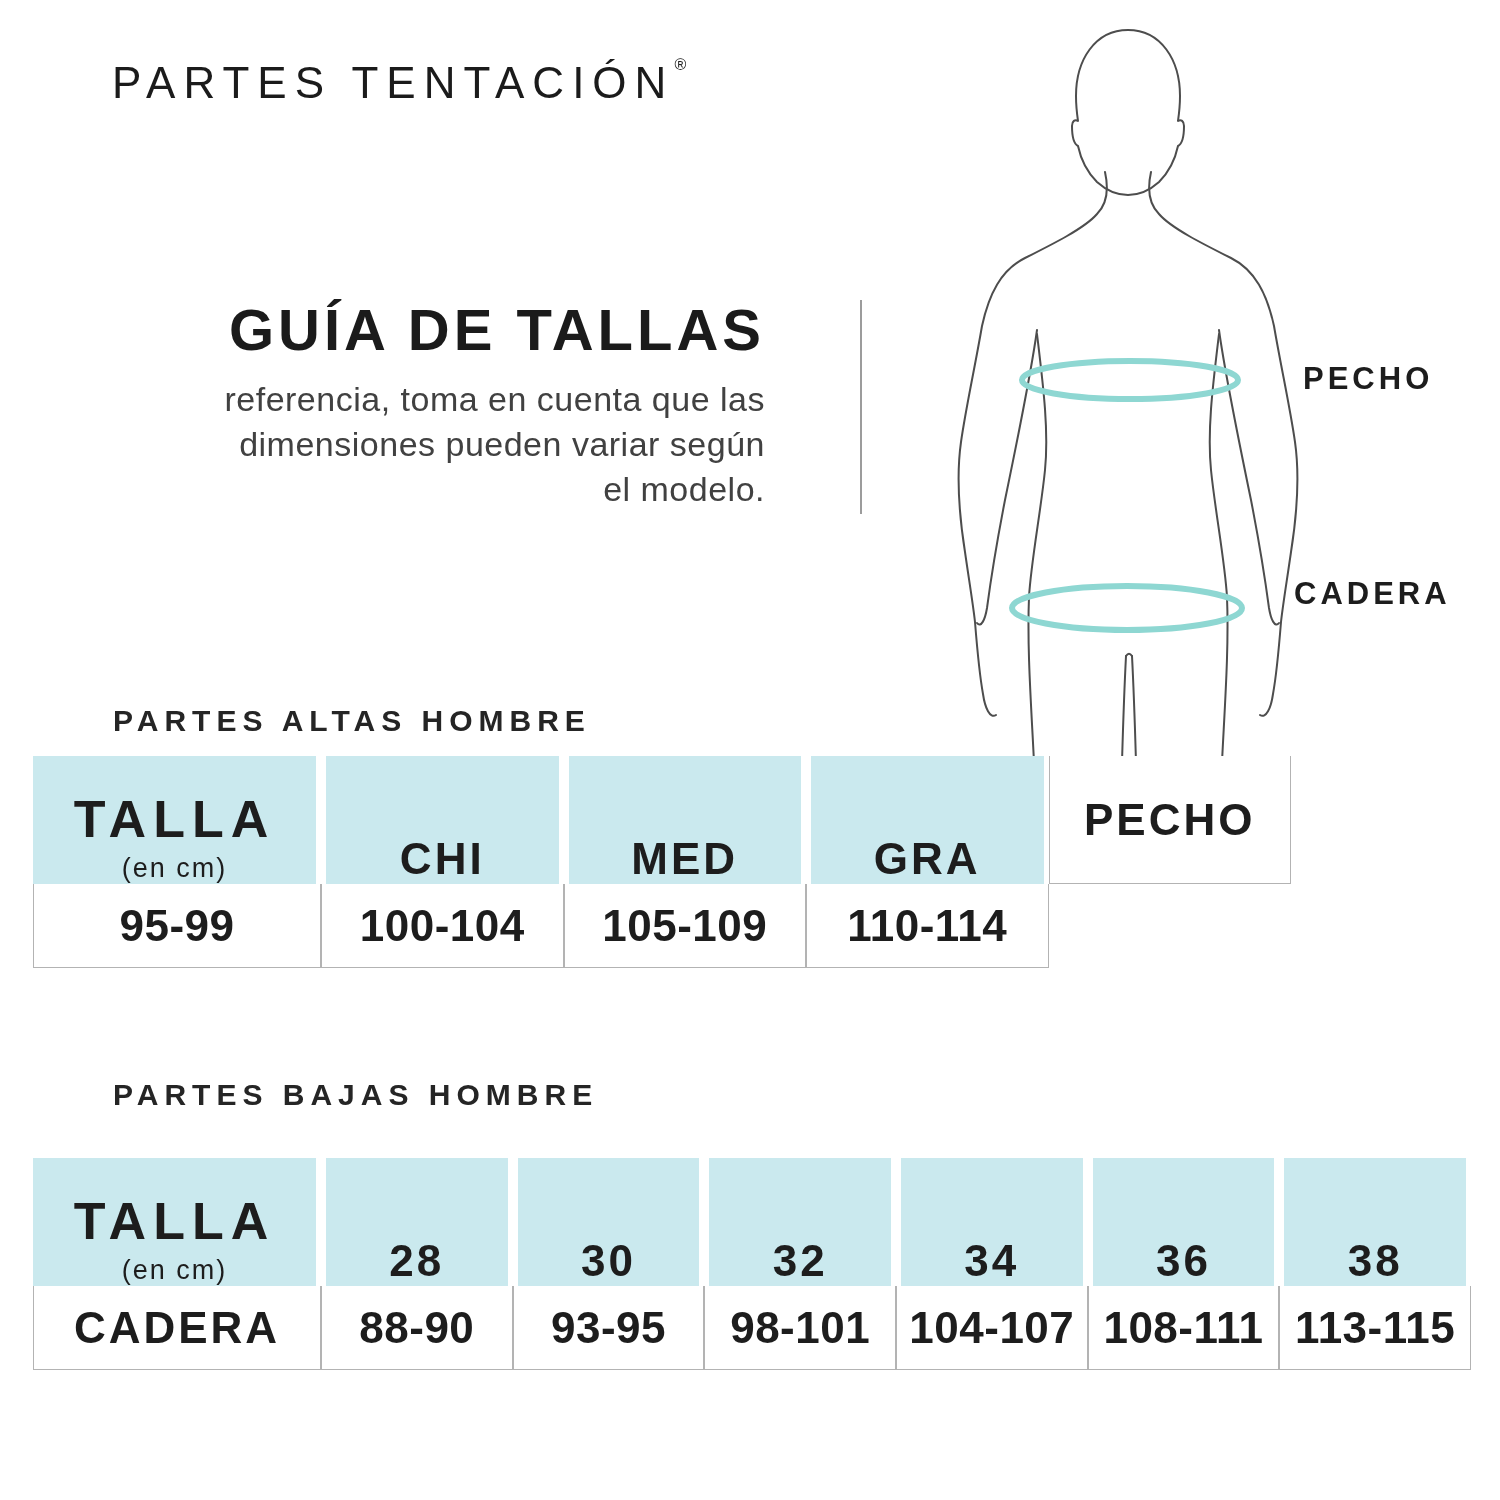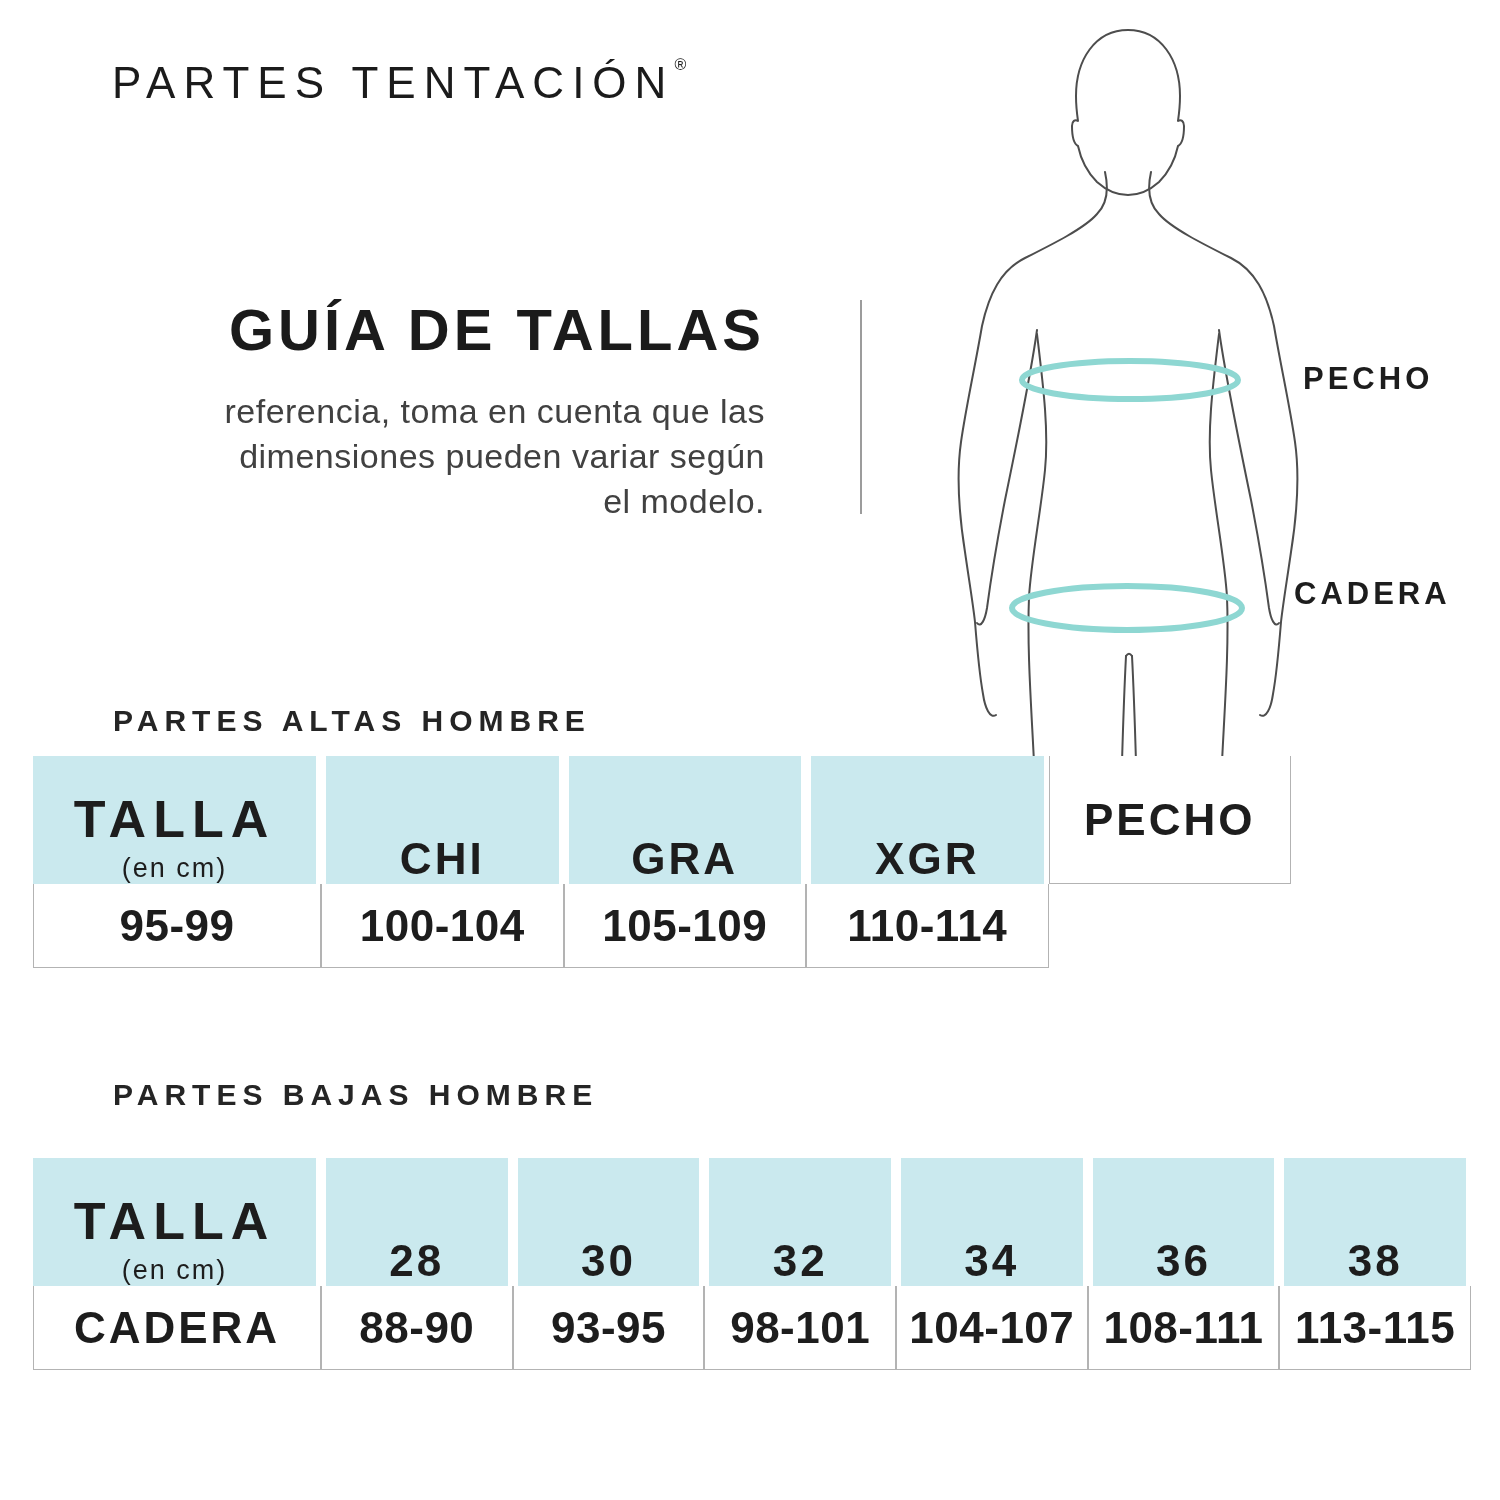"GUÍA DE TALLAS" .intro-title { margin: 0 0 26px 0 -> 0 0 14px 0 }
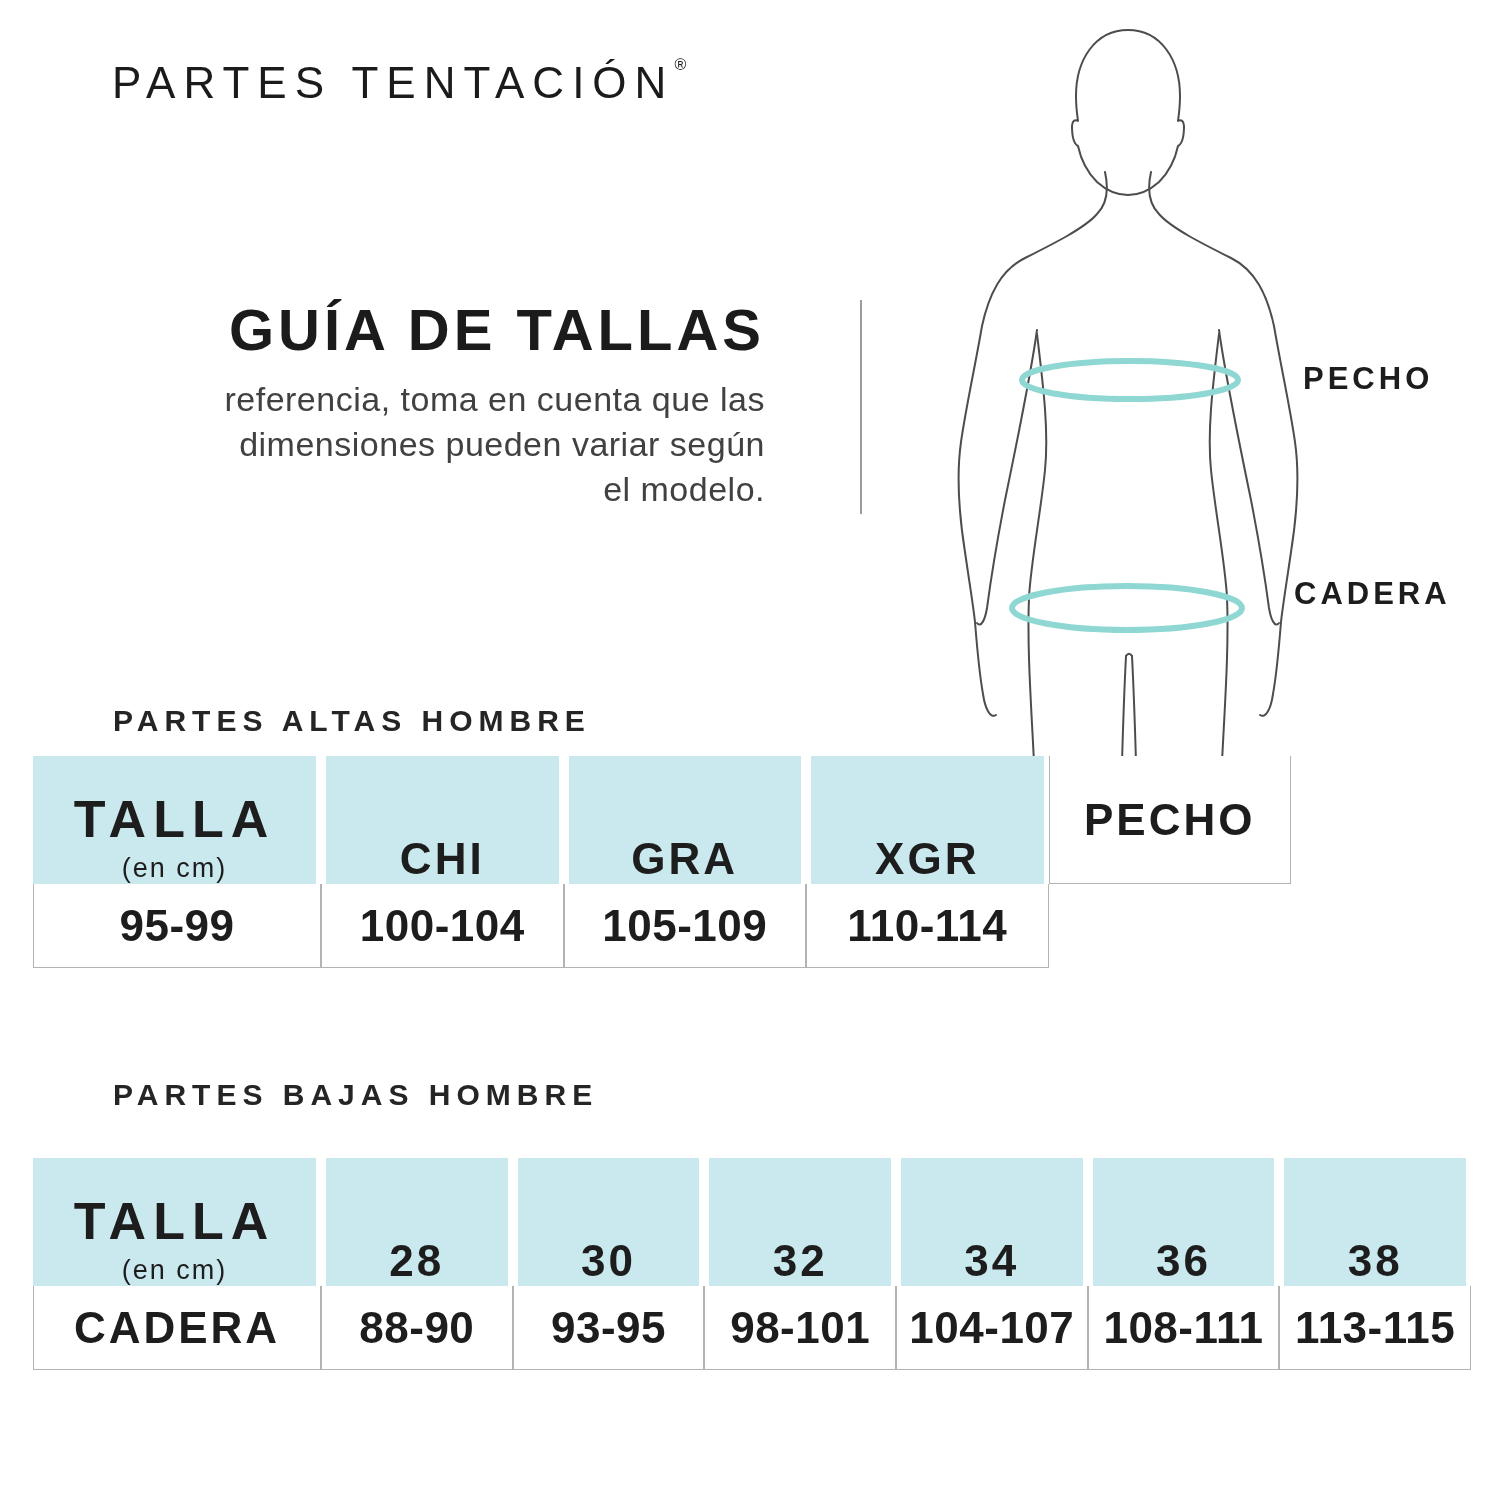"MED" div.hc { html: none -> <div> <span>MED</span> </div> }
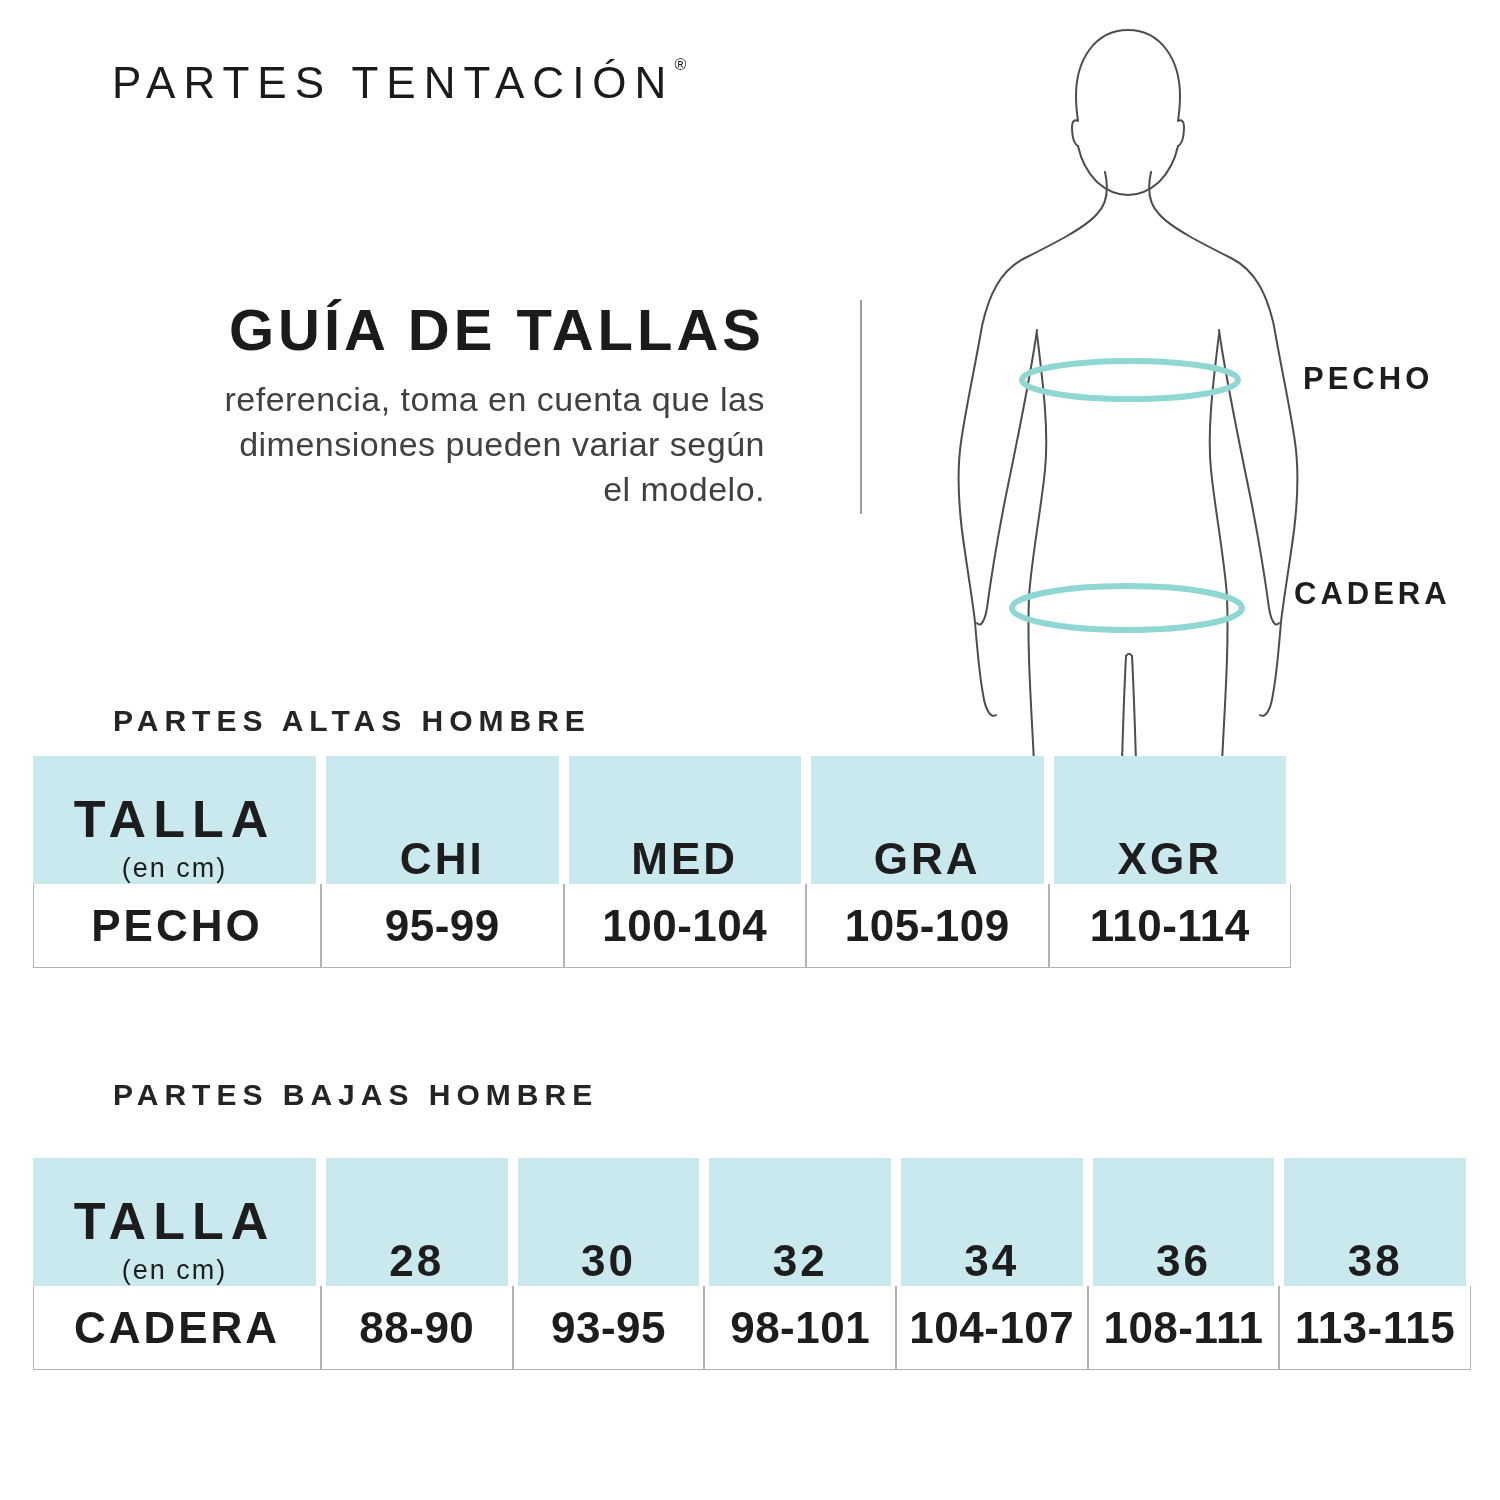"XGR" div.hc { html: <div> <span>XGR</span> </div> -> none }
